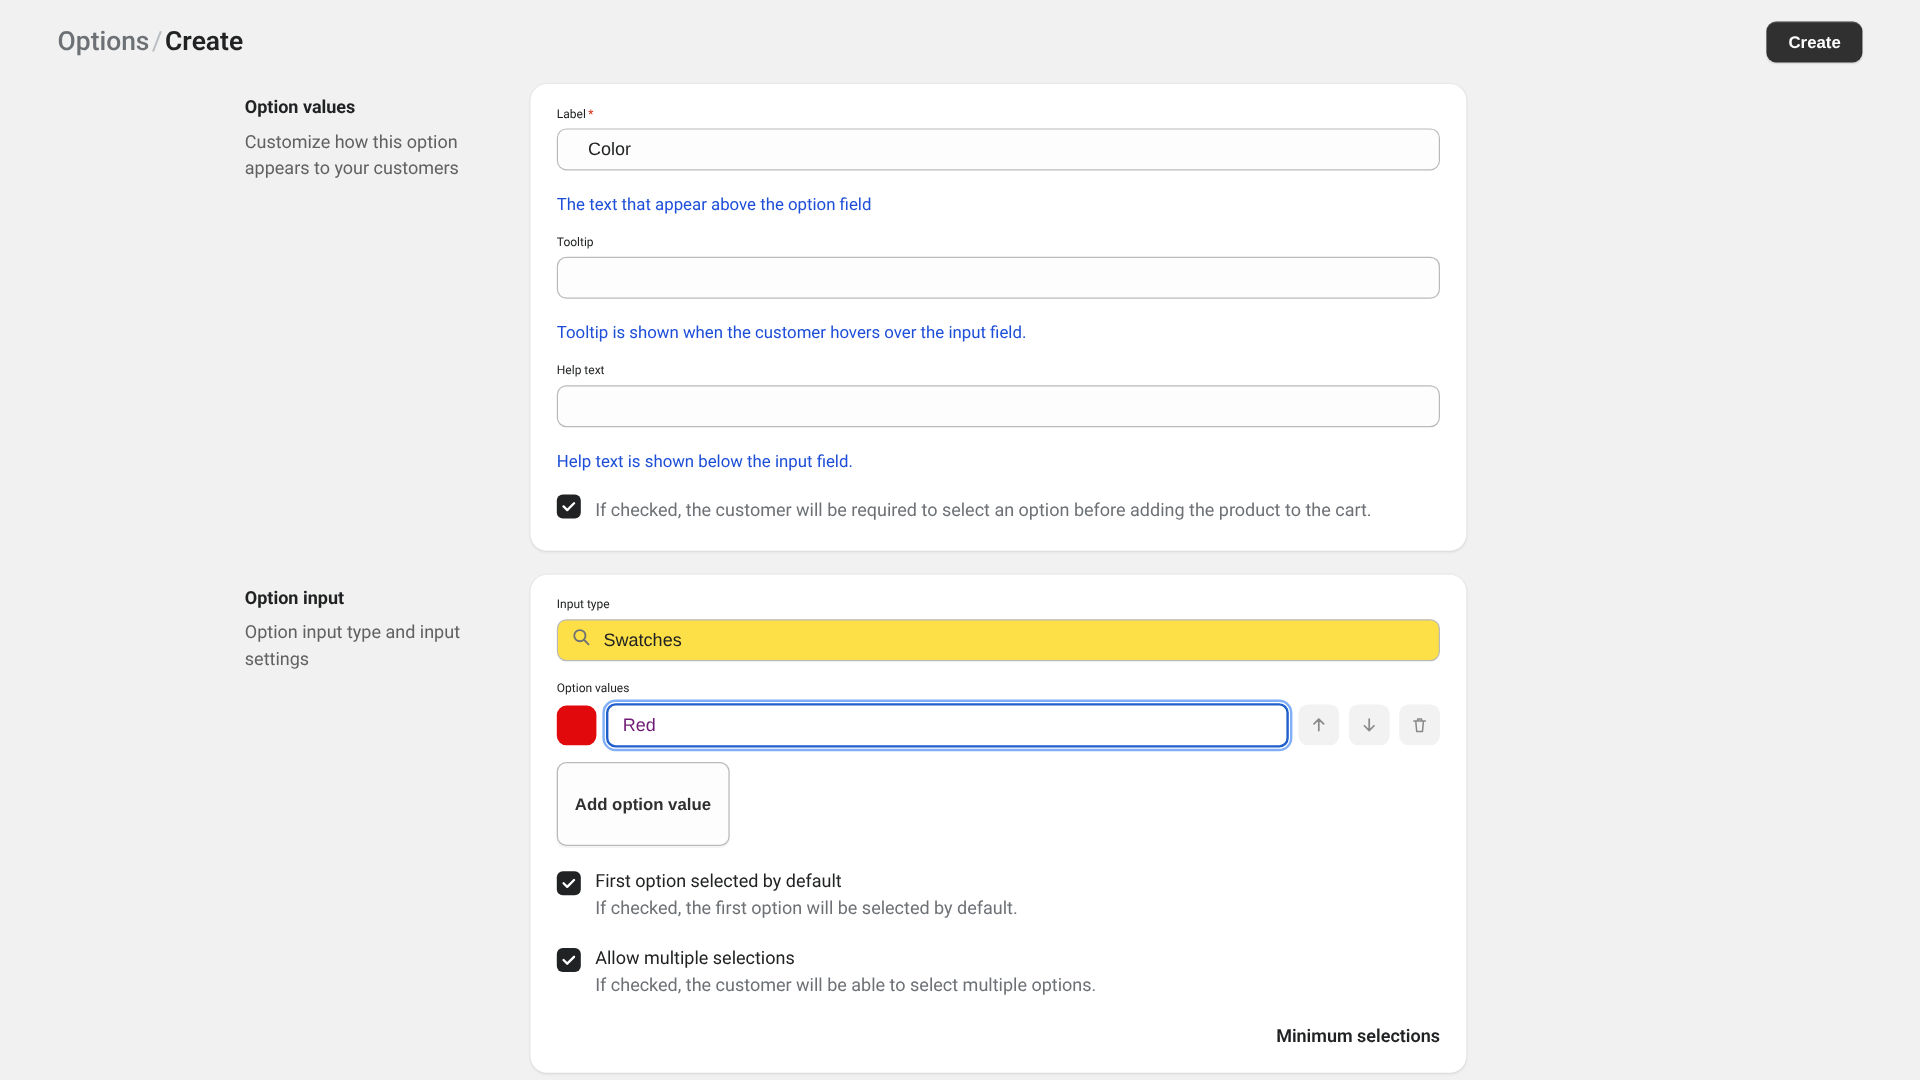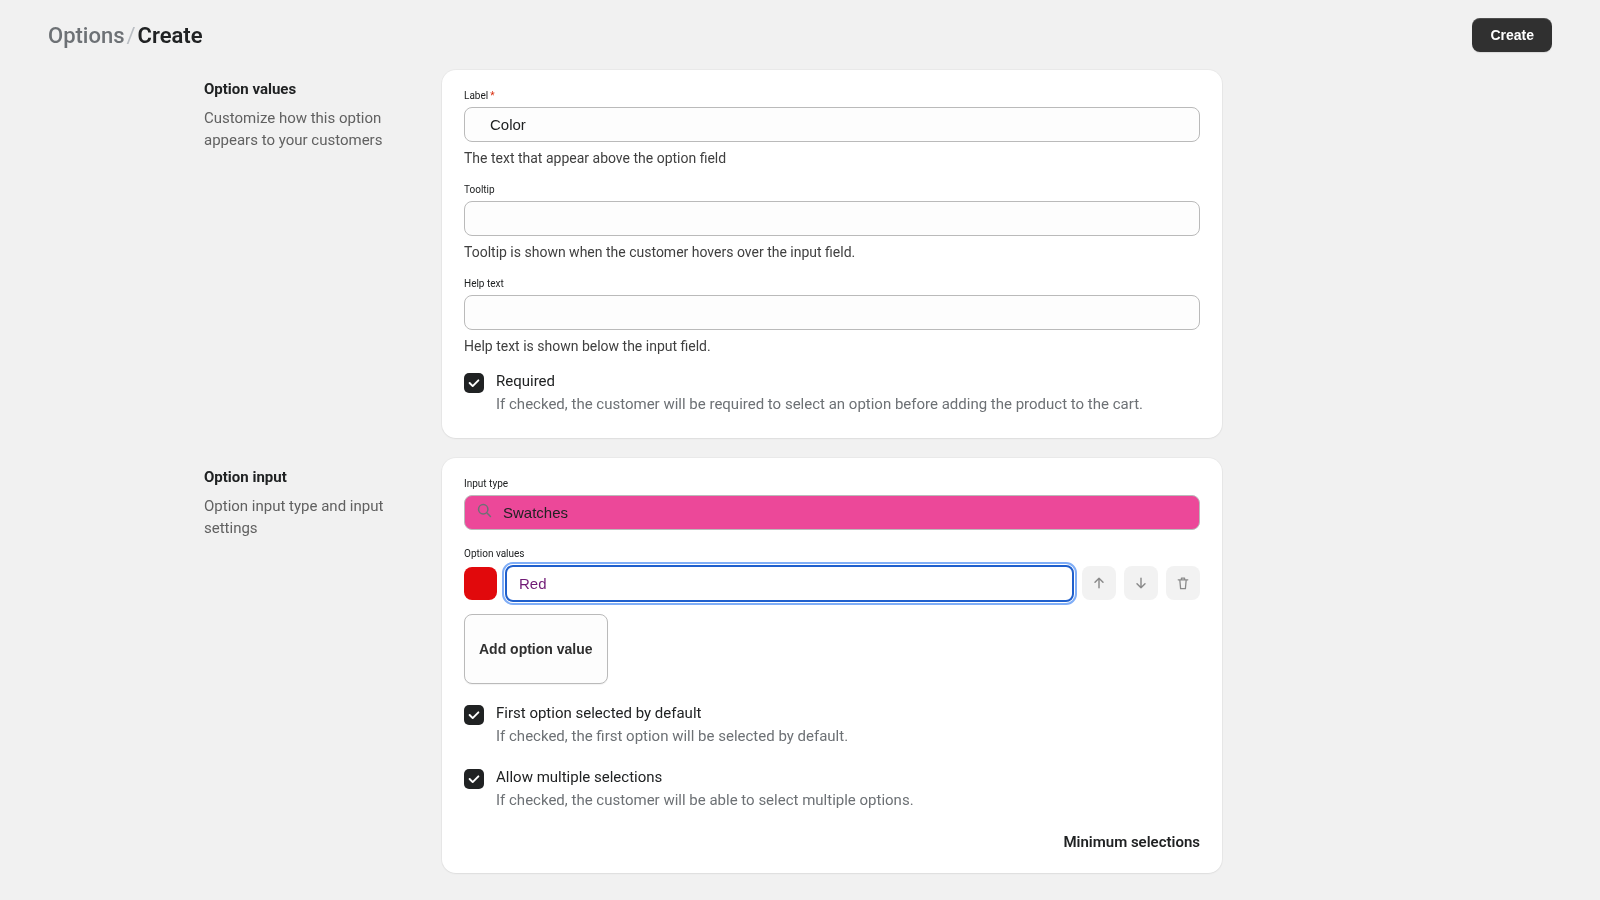"The text that appear above" .help-text { color: #404040 -> #1d4ed8; margin-top: 8px -> 21px }
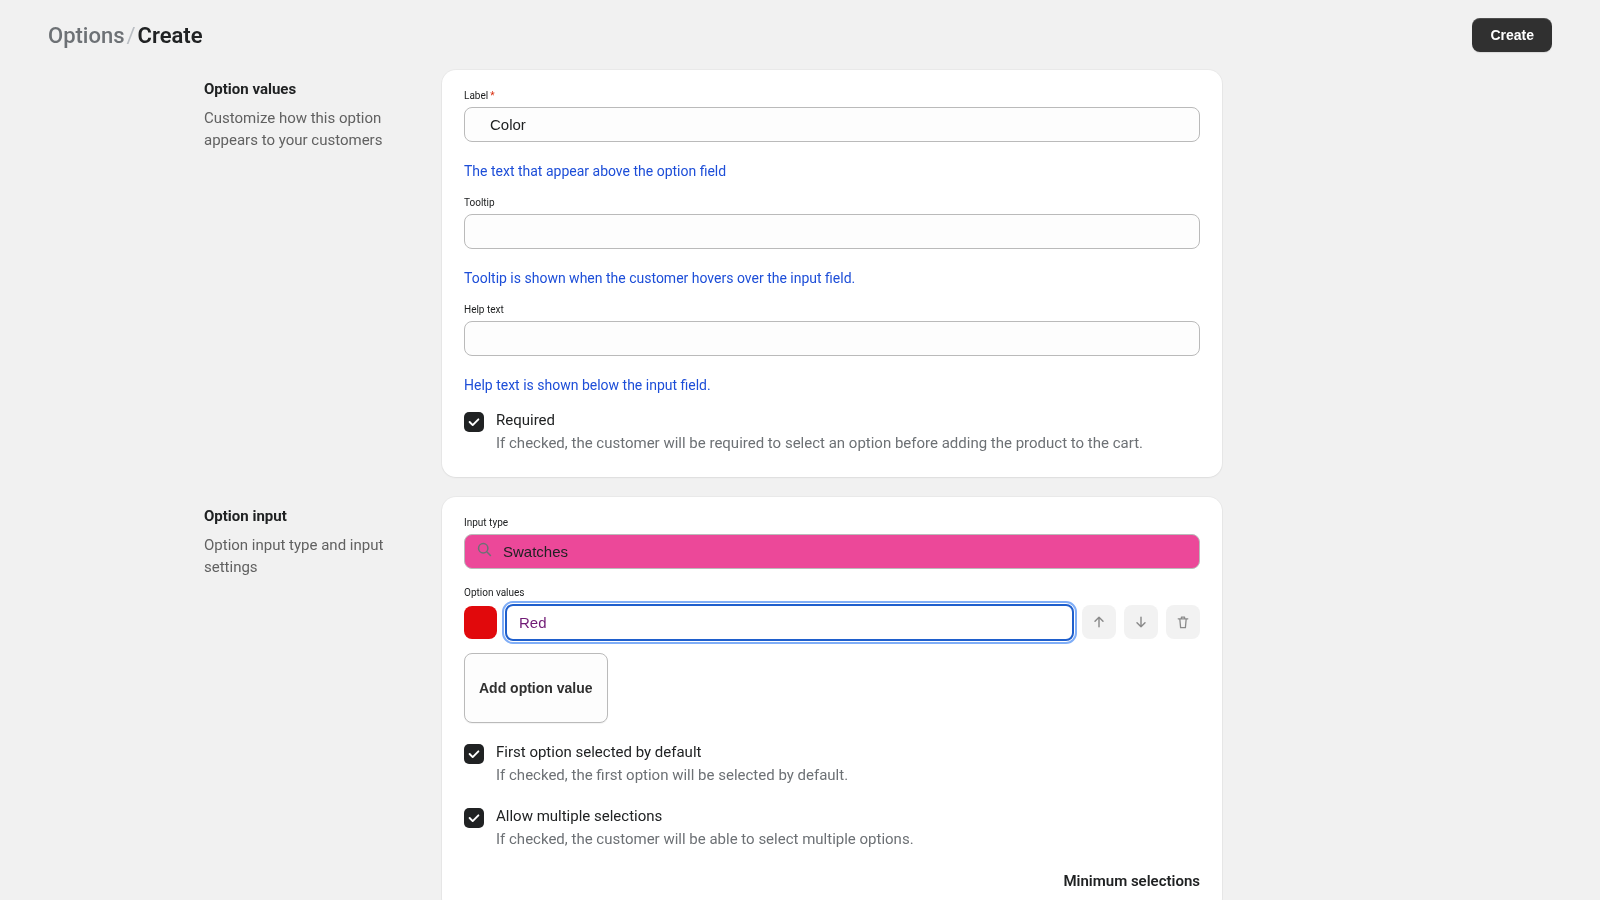"Required" div.checkbox-label { html: <div>Required</div> -> none }
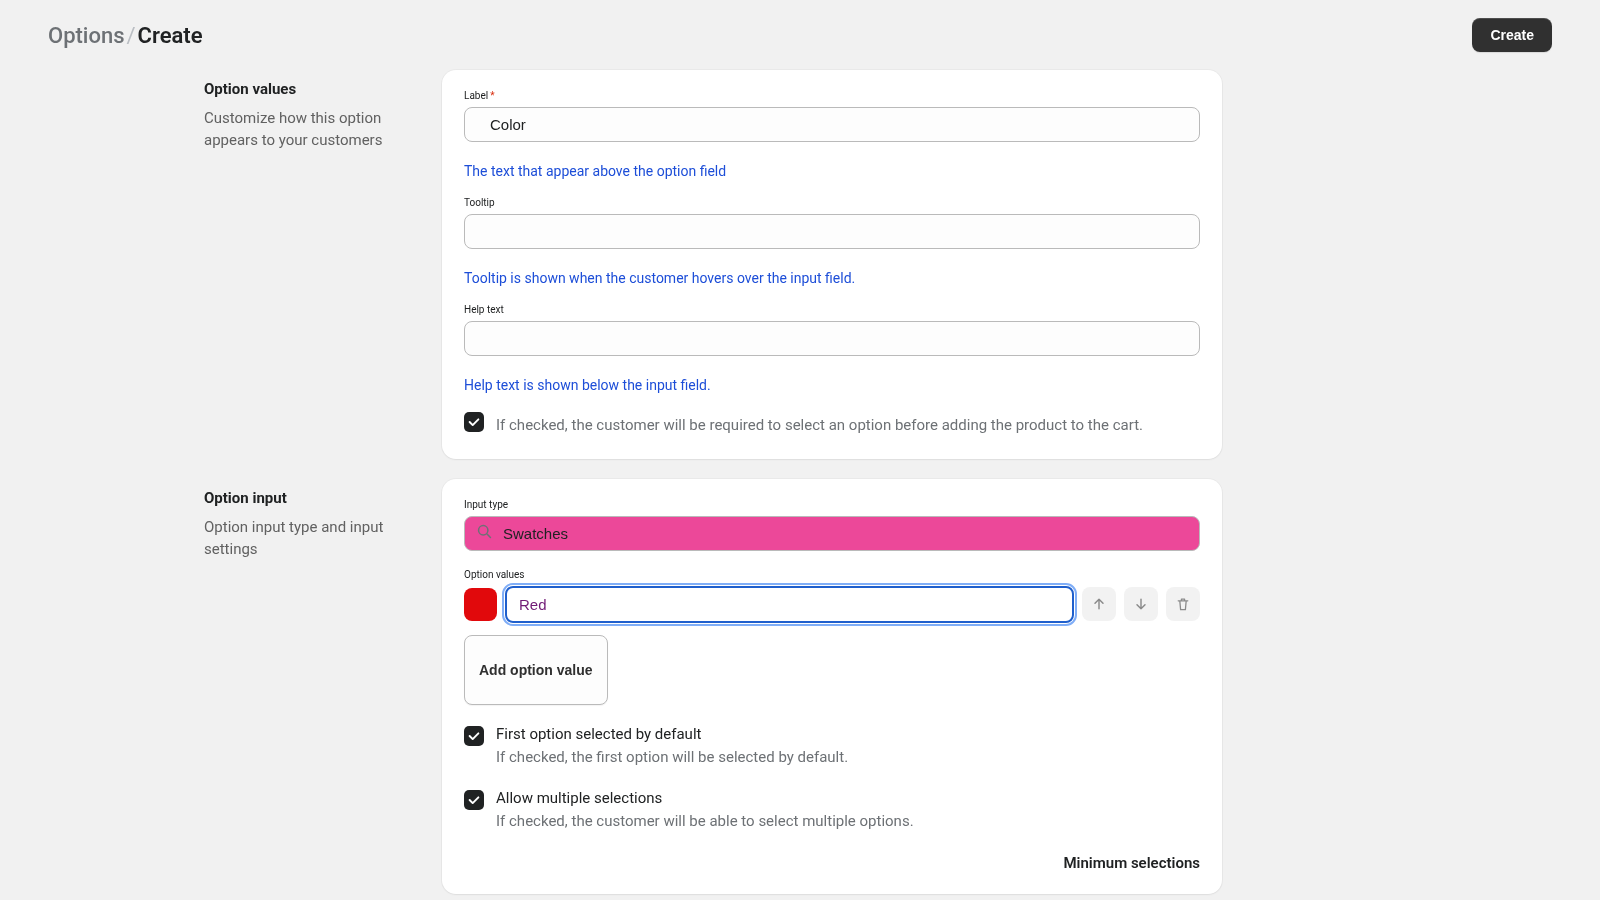"Swatches" .select-input { background: #ec4899 -> #fde047 }
